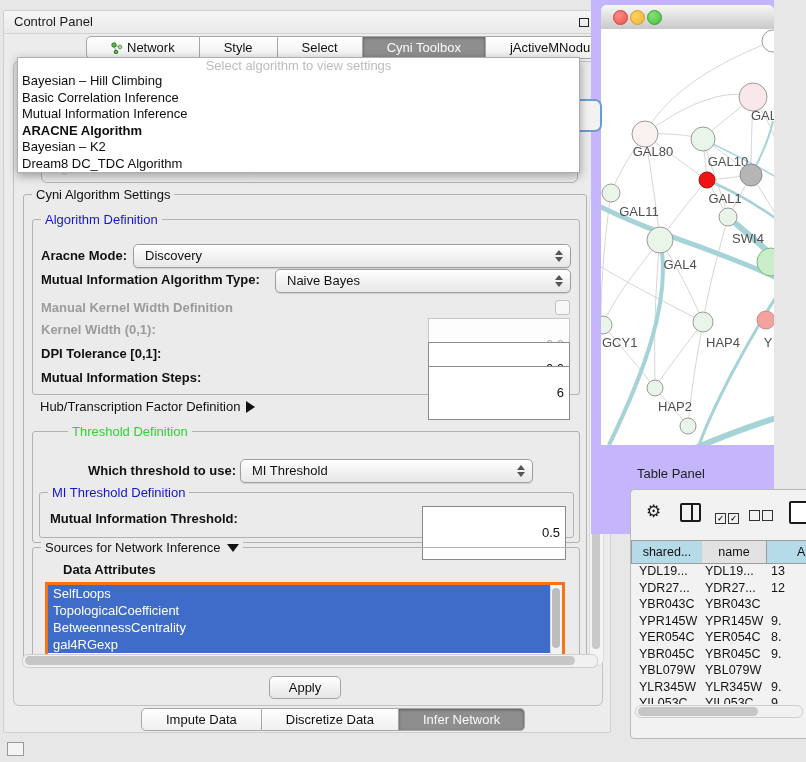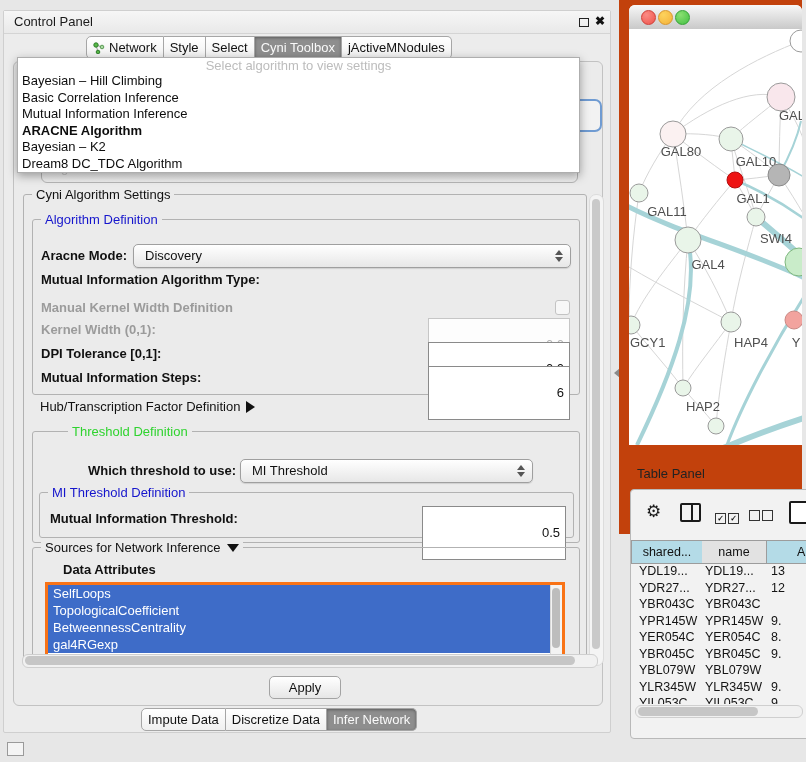"Network" .tab { padding: 0 6px -> 0 24px }
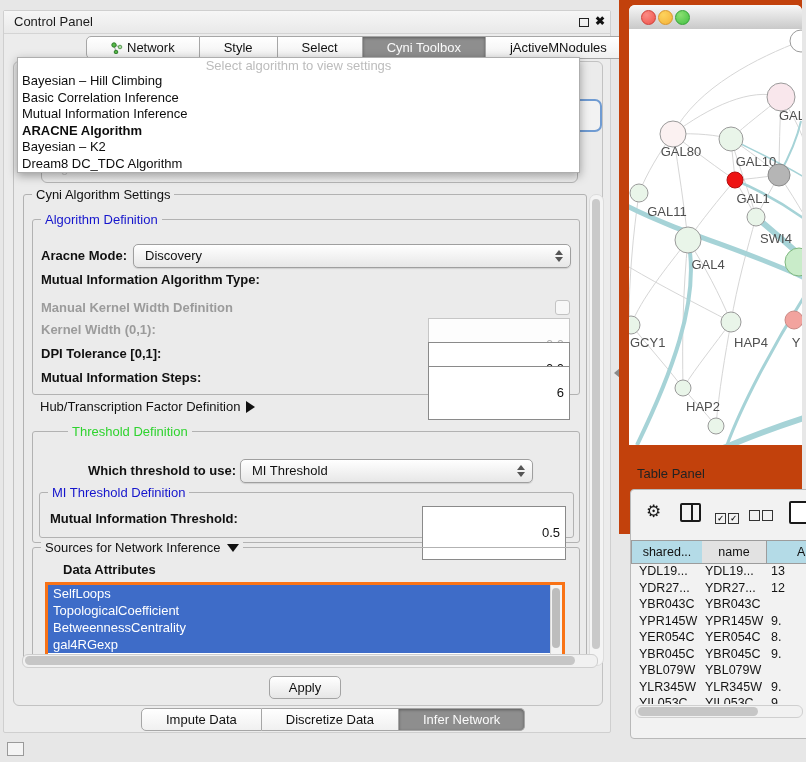"GAL" .desktop { background: #c2410c -> #c4b5fd; left: 619px -> 591px }
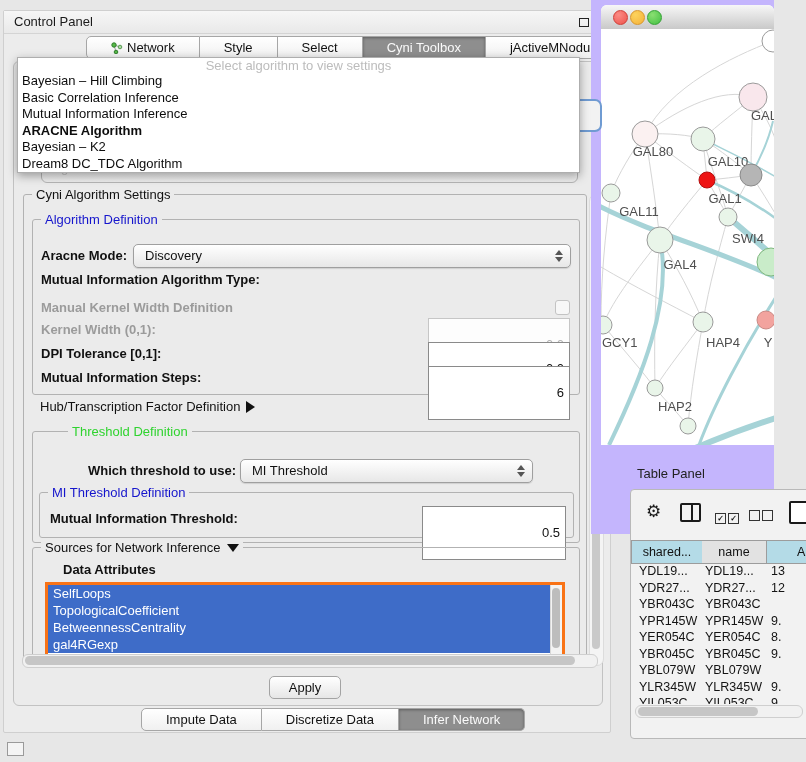"Naive Bayes" div.abs { html: none -> <div> <span>Naive Bayes</span> <span></span> </div> }
